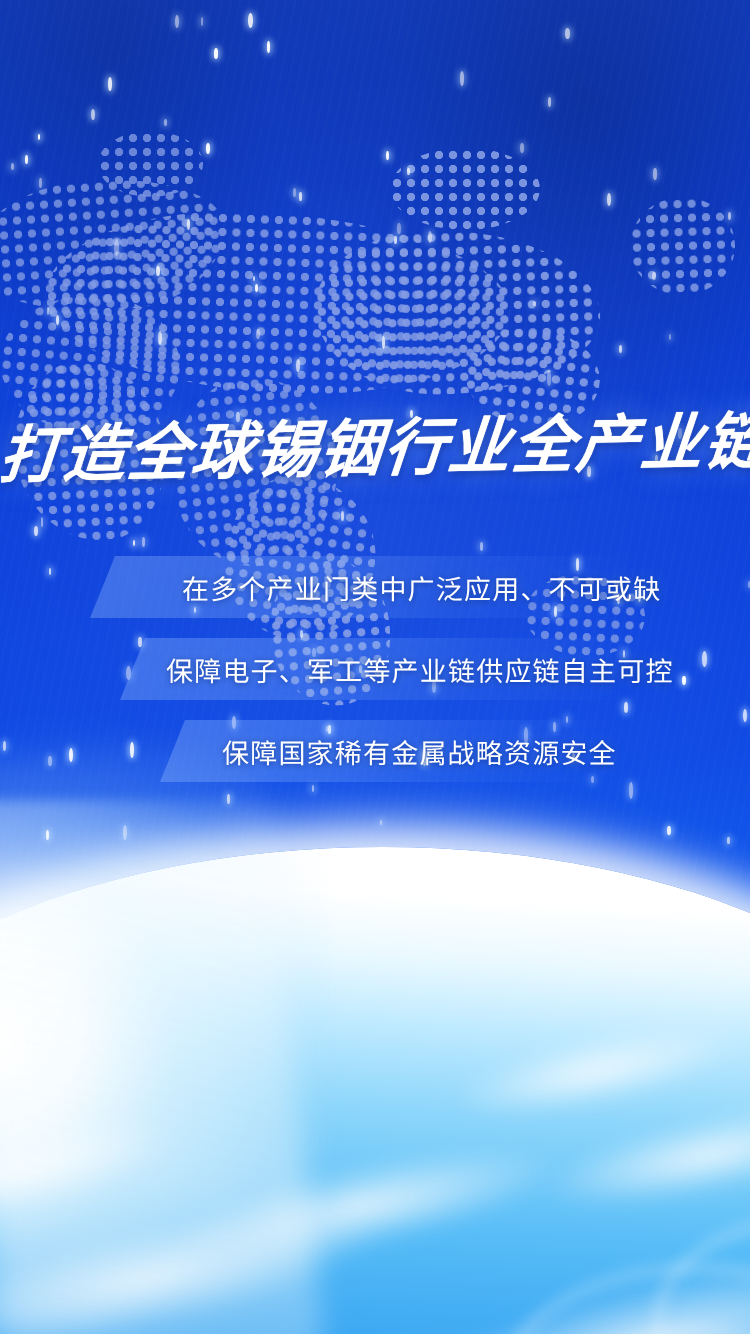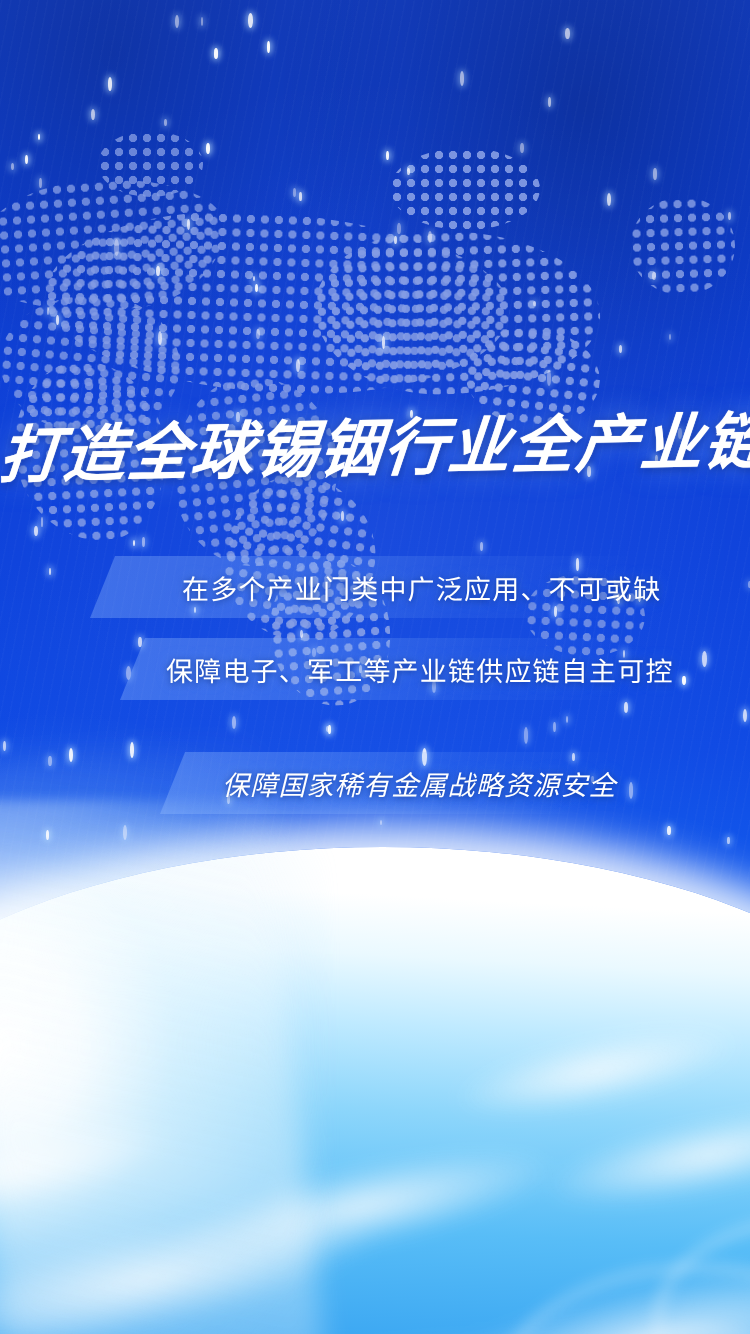"保障国家稀有金属战略资源安全" #band3 { font-style: italic -> none; top: 752px -> 720px }
